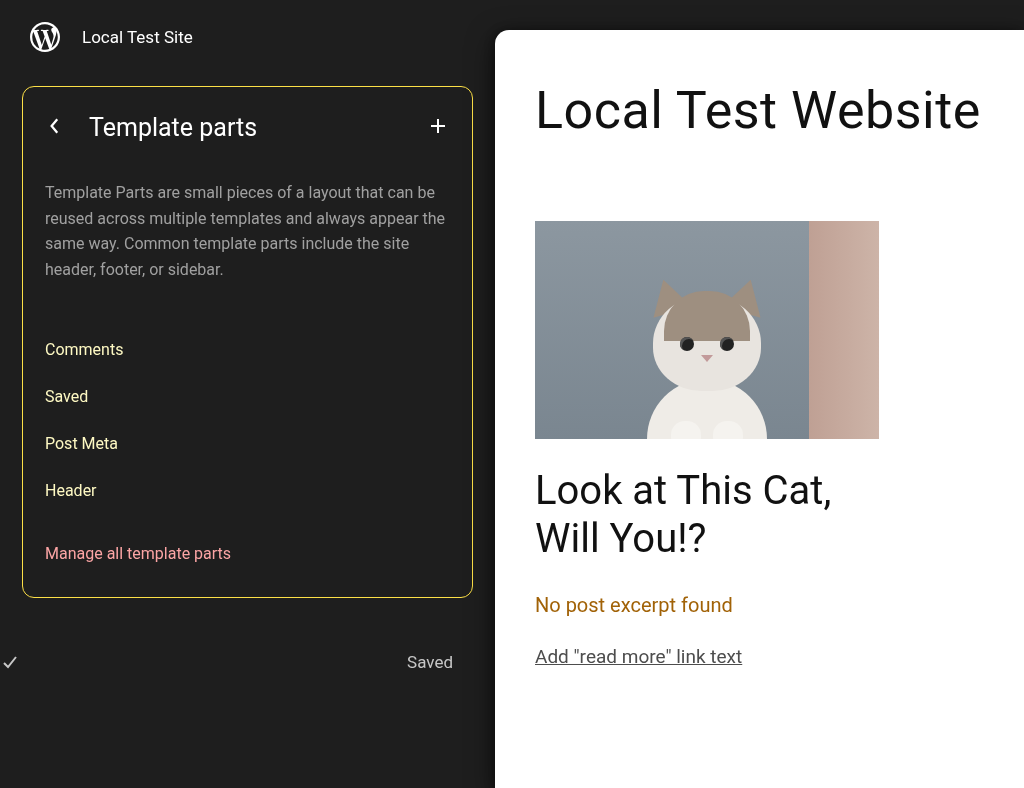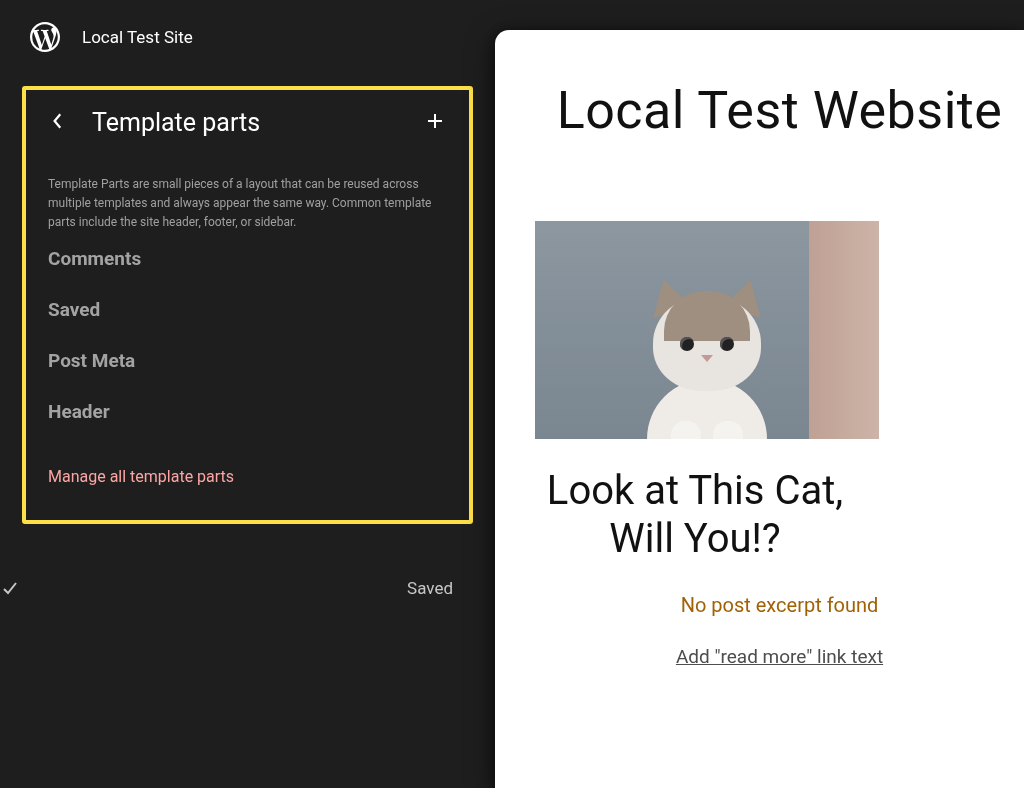"Template parts" .panel { border: 4px solid #fde047 -> 1px solid #fde047; border-radius: 3px -> 12px; padding: 18px 20px 28px 20px -> 26px 20px 28px 20px }
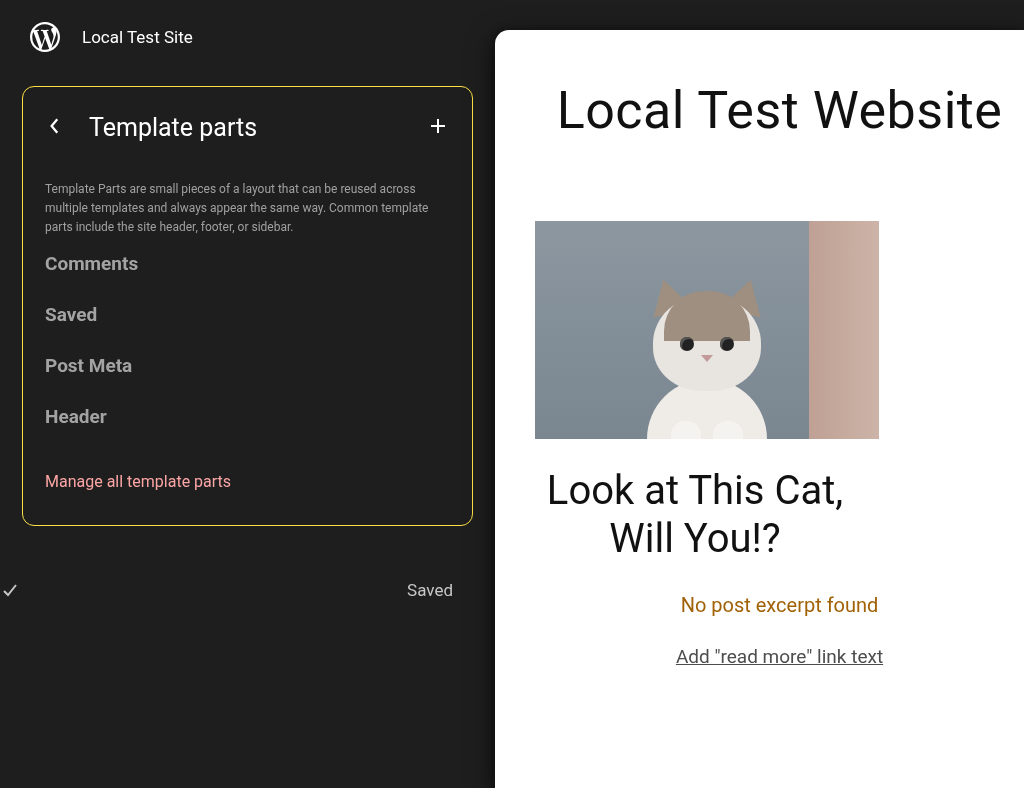"Local Test Website" .preview { text-align: center -> none }
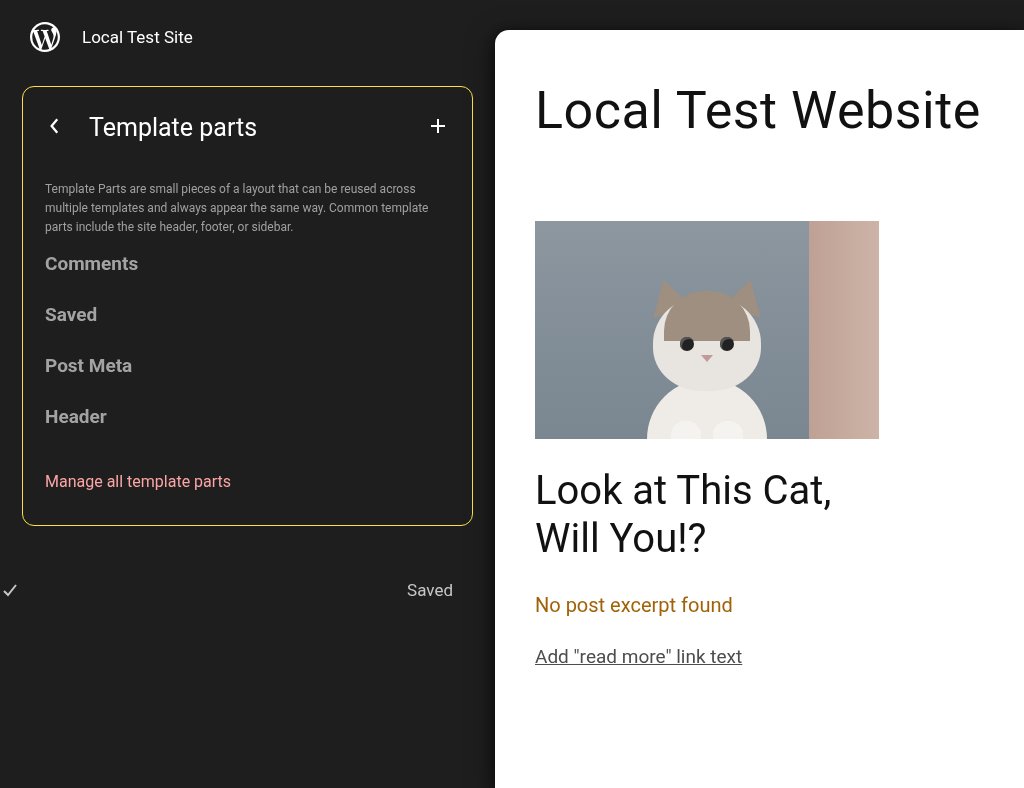"Template Parts are small pieces" .panel-desc { font-size: 12px -> 16px; margin-bottom: none -> 44px }
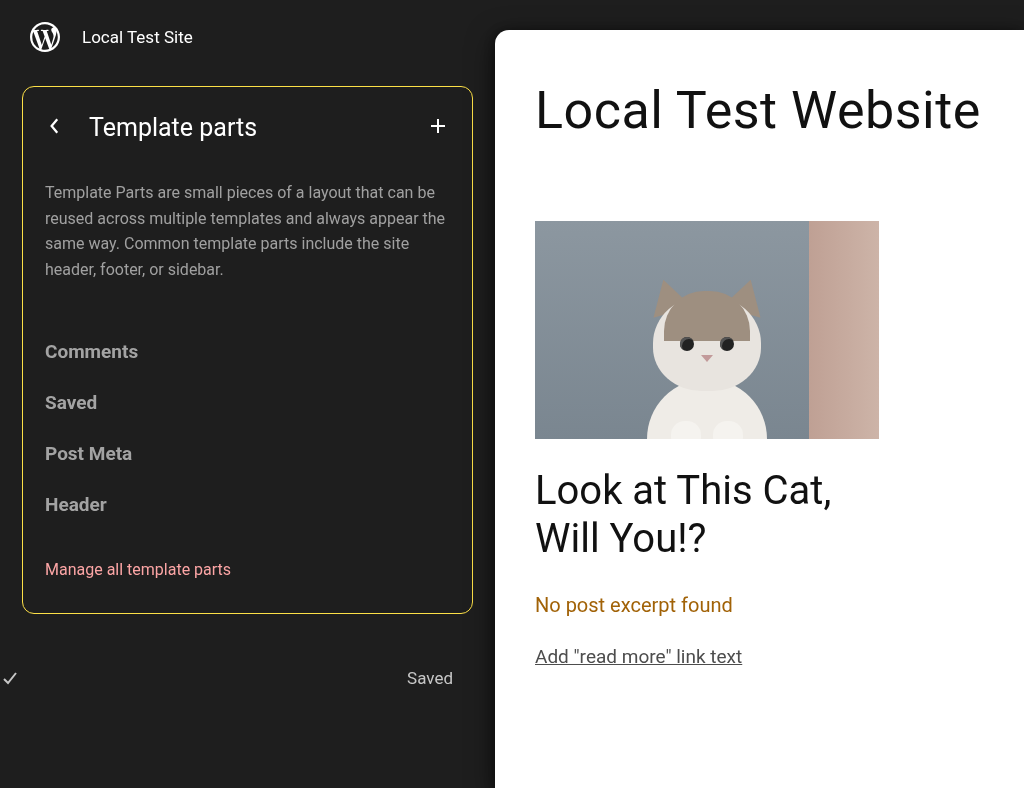"Comments" .part-item { color: #a3a3a3 -> #fef9c3; font-size: 19px -> 16px; font-weight: bold -> none }
